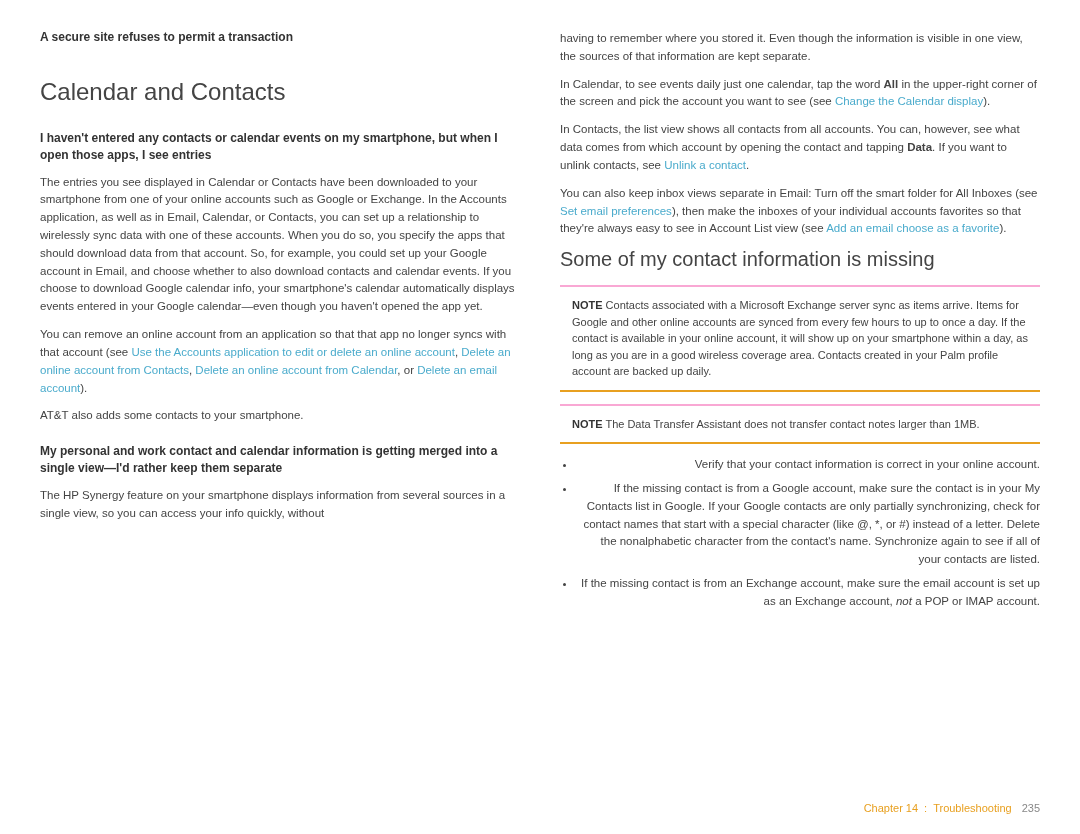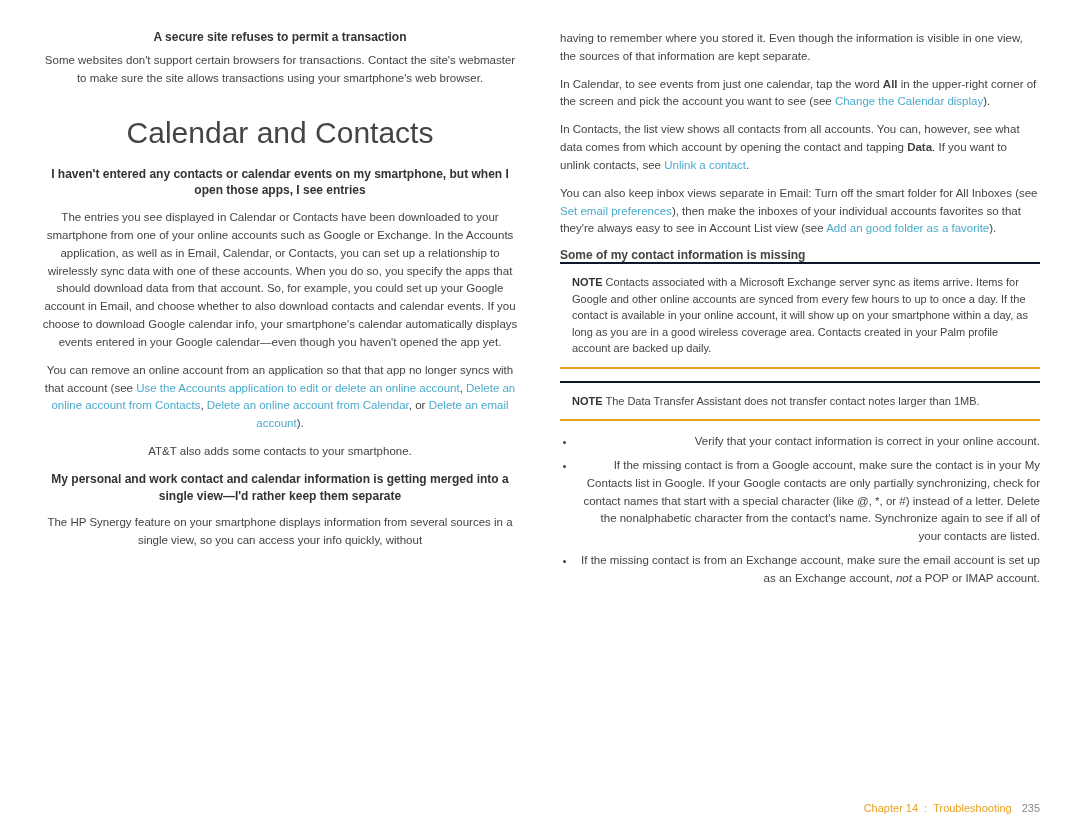"A secure site refuses to" .left-column { gap: 0 -> 8px; text-align: center -> none }
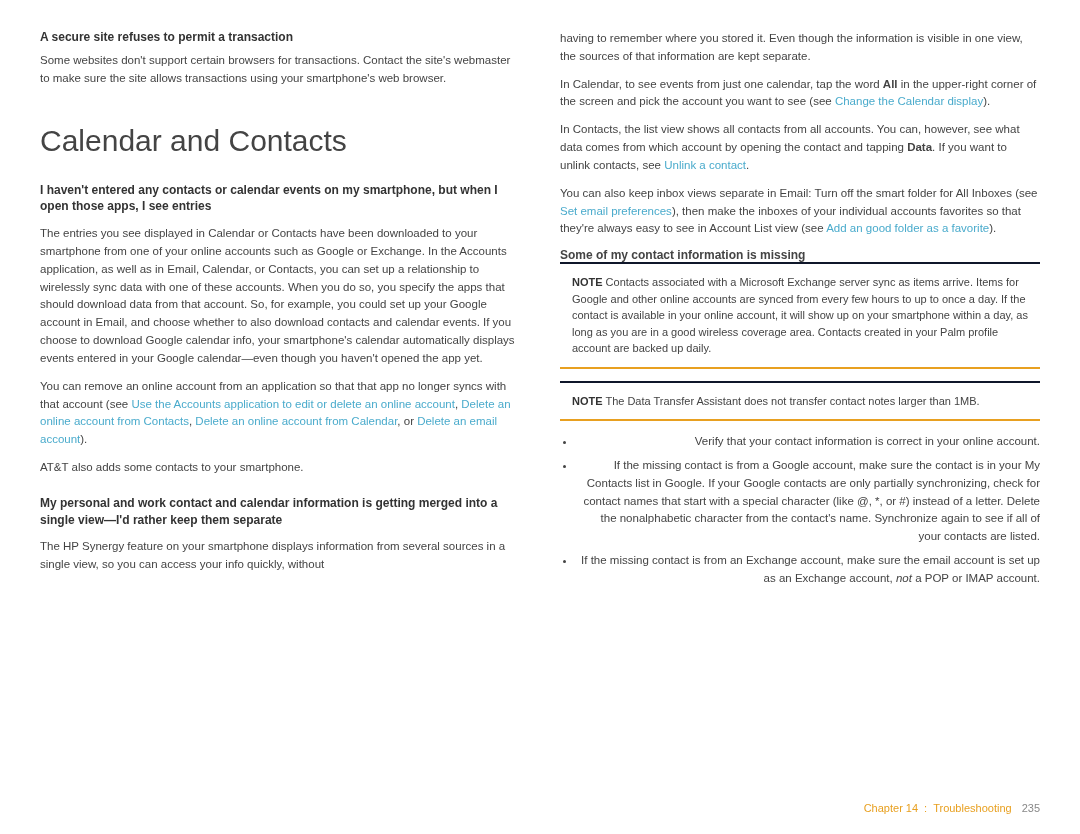"Some websites don't support certain" p.body-text { html: <p>Some websites don't support certain browsers for transactions. Contact the site's webmaster to make sure the site allows transactions using your smartphone's web browser.</p> -> none }
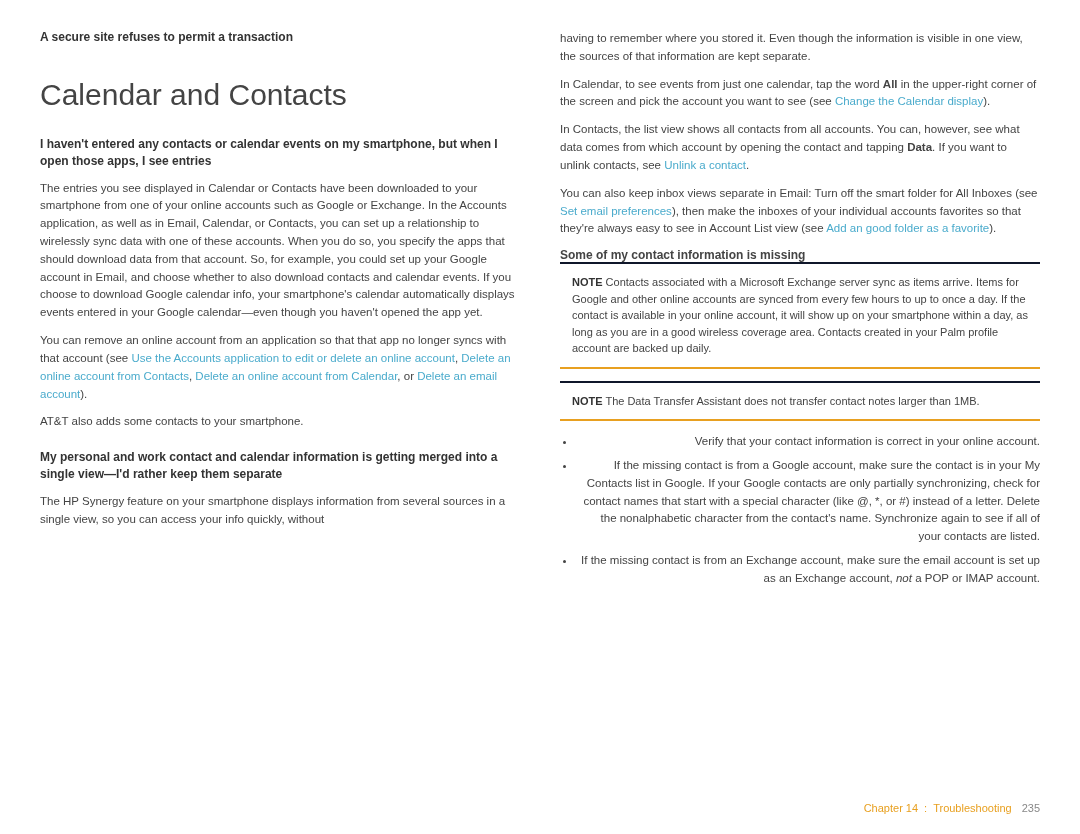"Calendar and Contacts" .section-title-large { font-size: 30px -> 24px }
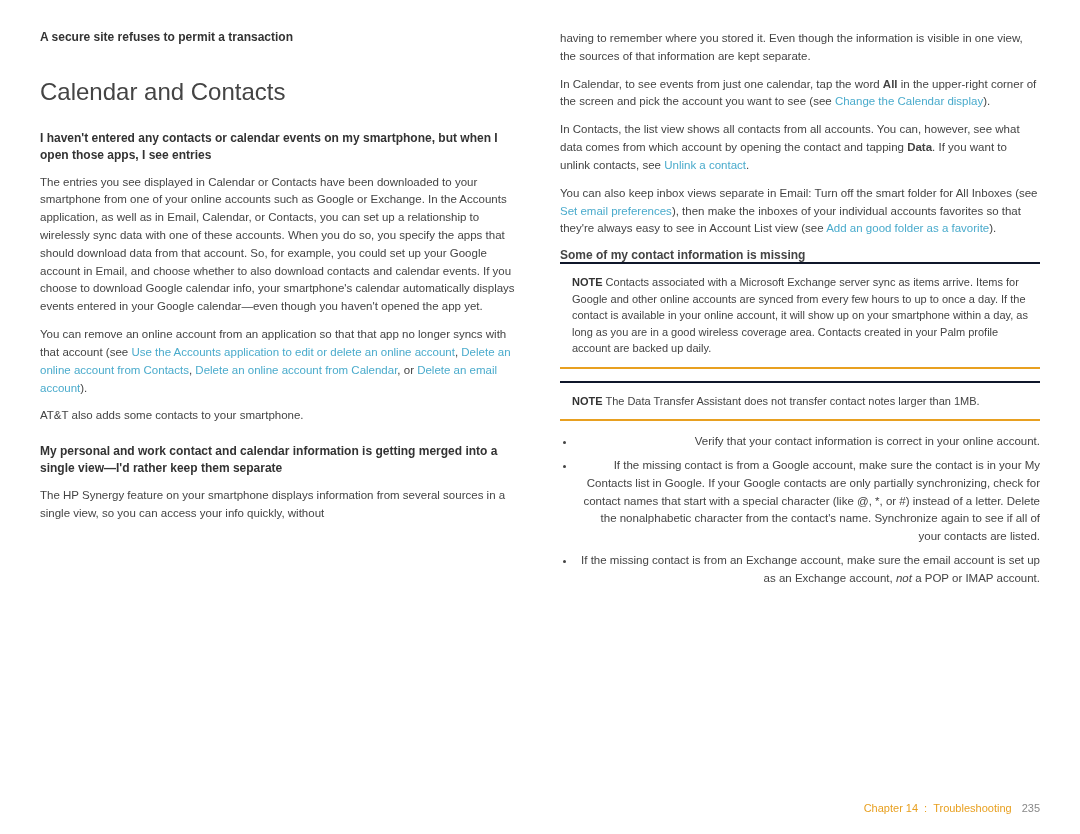"In Calendar, to see events" span { text: from -> daily }
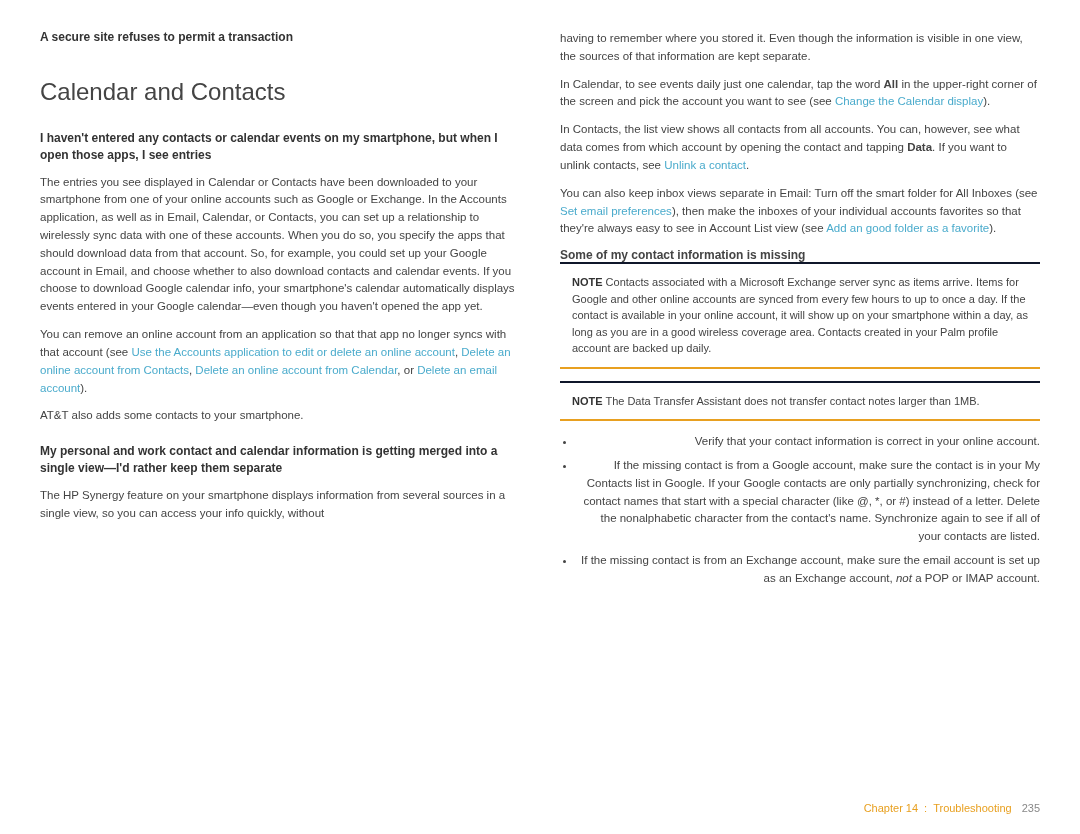"Add an good folder as" a.link-text { text: good folder -> email choose }
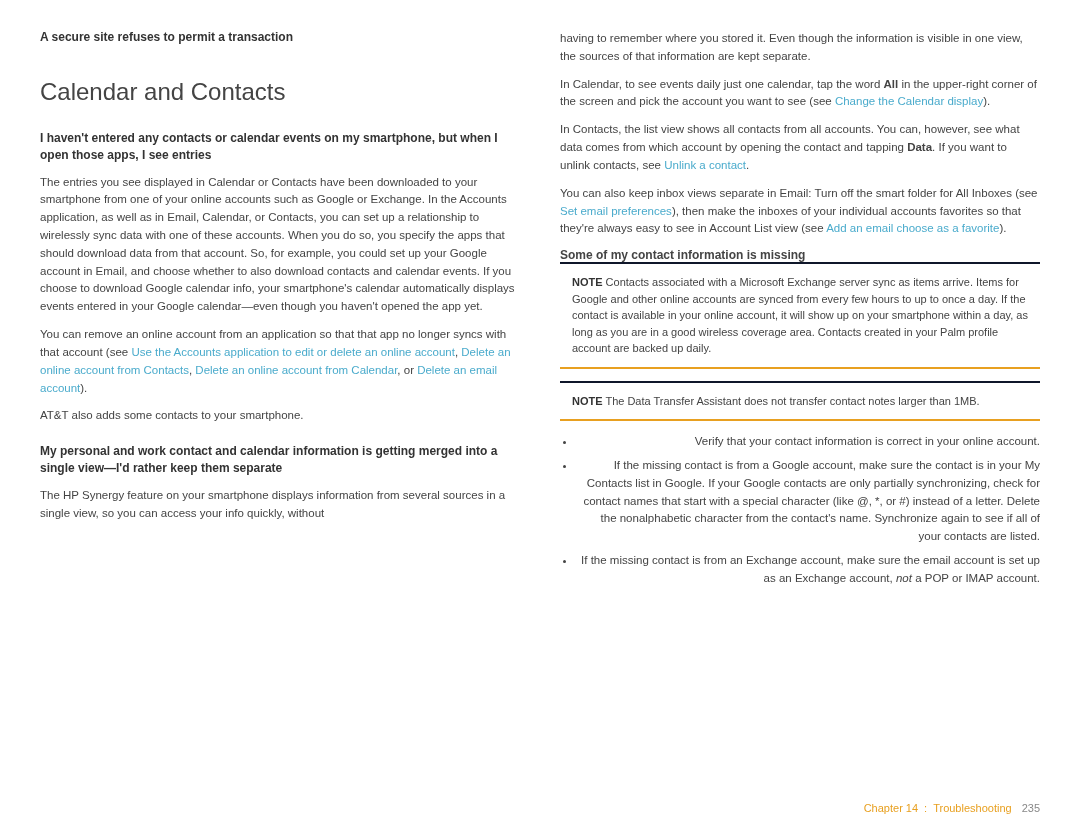"Some of my contact information" .some-missing-heading { font-size: 12px -> 20px; font-weight: 700 -> 400; margin-bottom: none -> 14px }
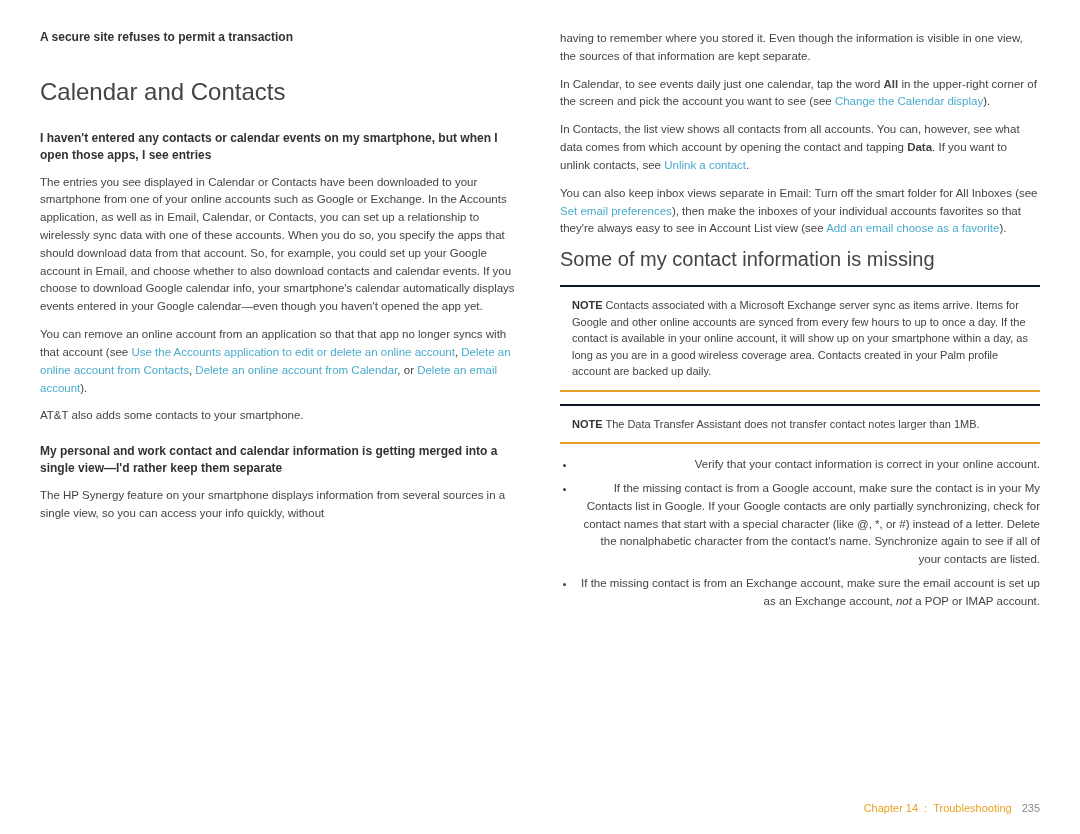"NOTE Contacts associated with a" .note-box { border-top: 2px solid #0f172a -> 2px solid #f9a8d4 }
